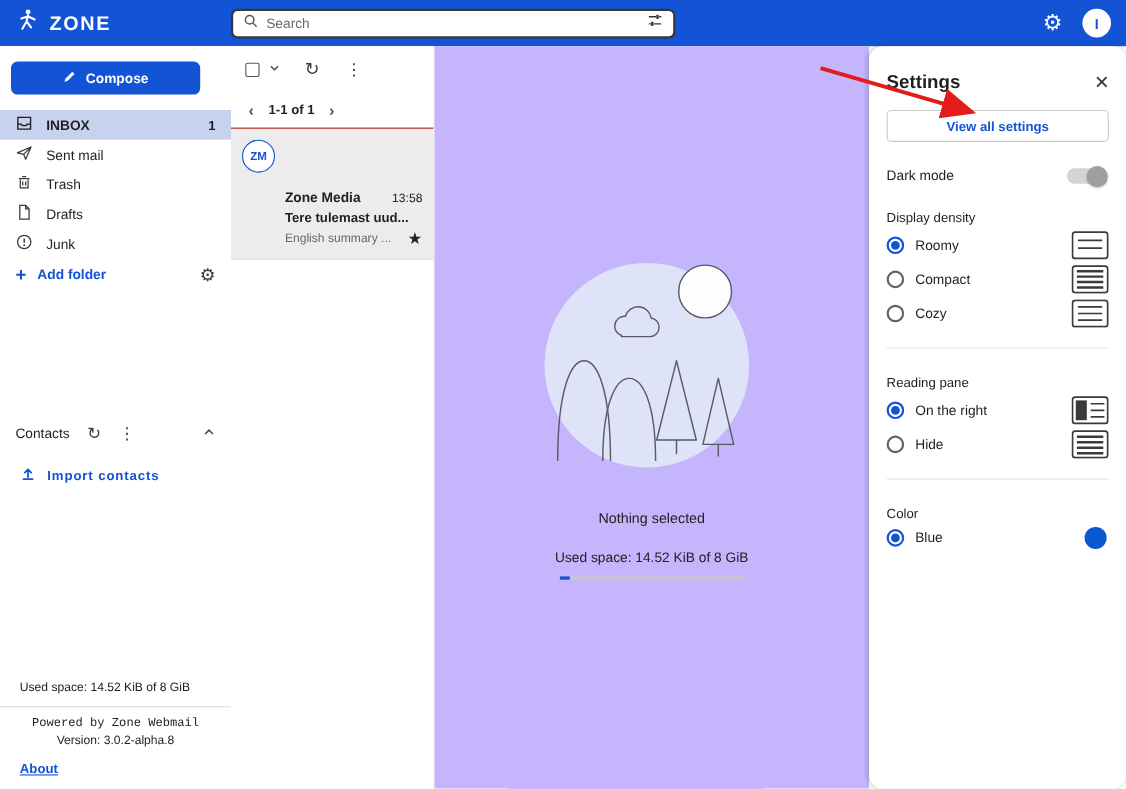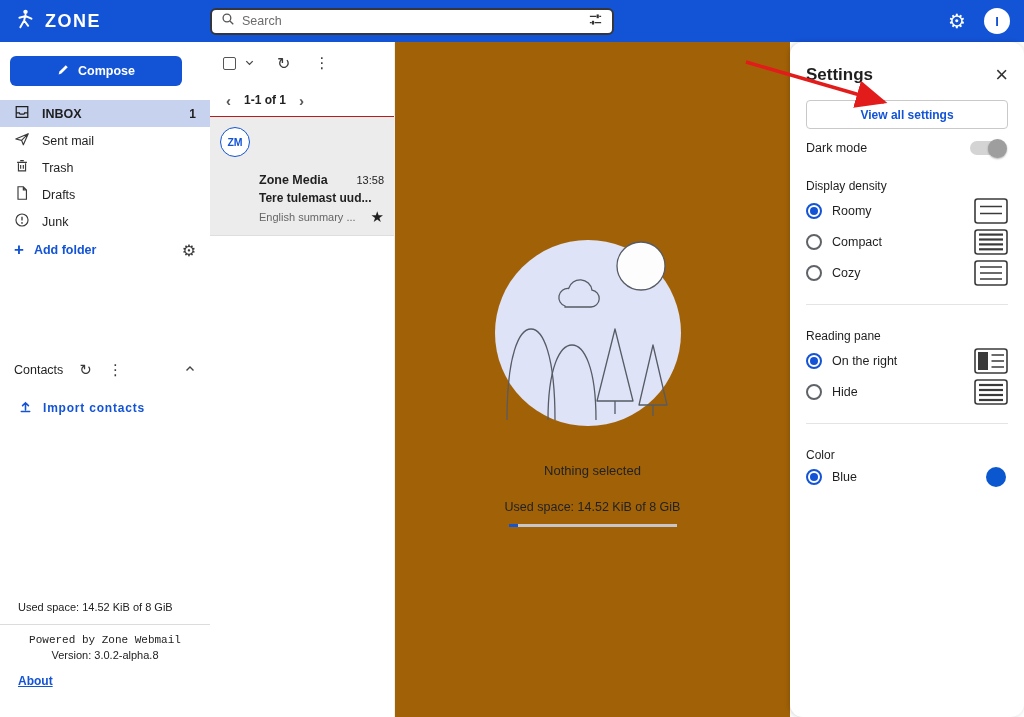"Dark mode" .darkmode-row { margin-top: 12px -> 24px }
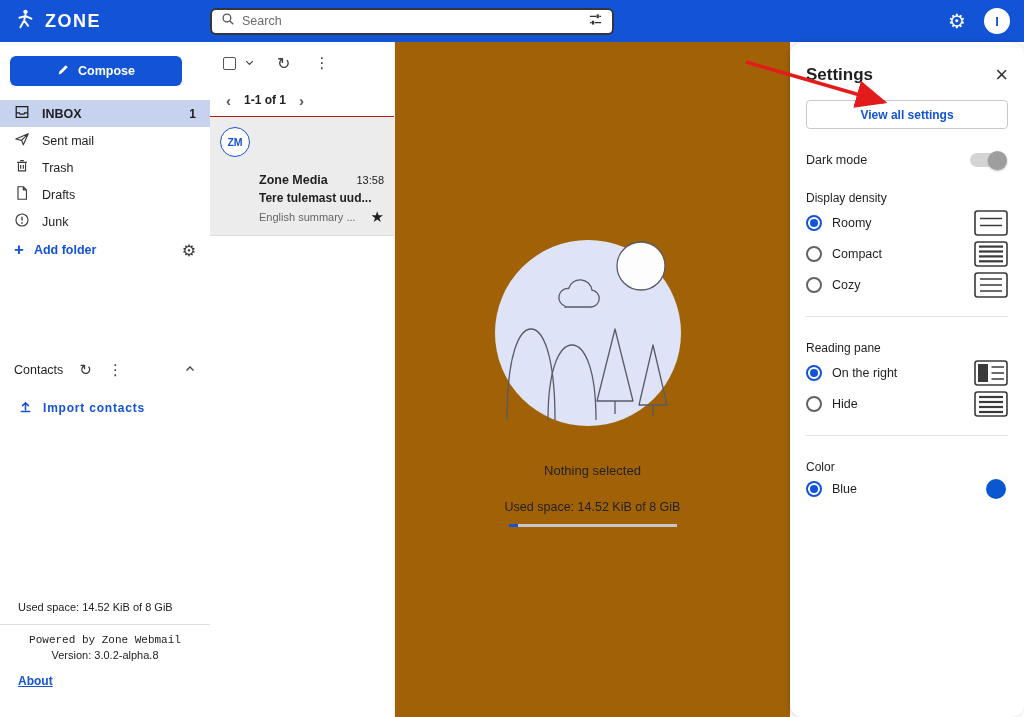"Contacts" .contacts-row { margin-top: 92px -> 116px }
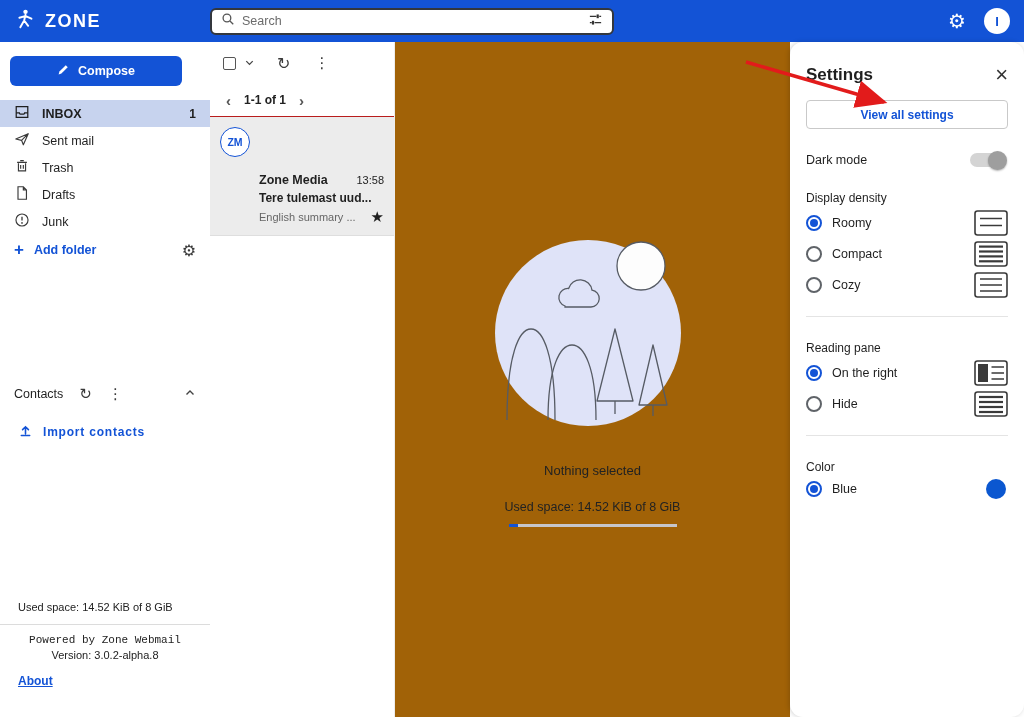"Nothing selected" .mainarea { background: #a16207 -> #c4b5fd }
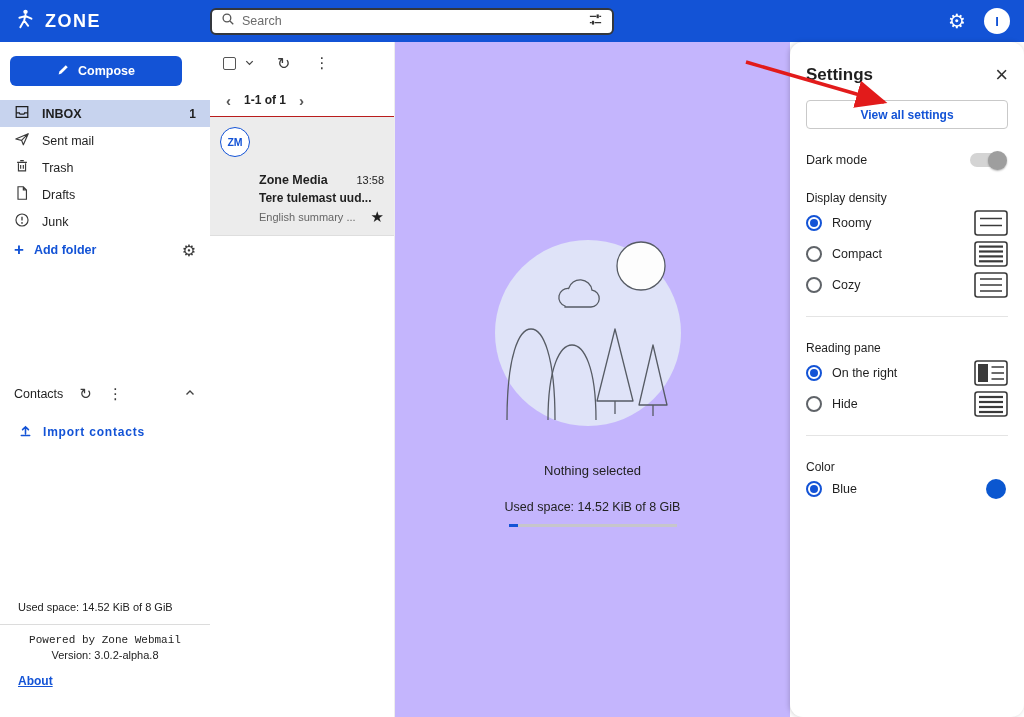"About" .about { padding: 13px 18px 29px -> 13px 18px 11px }
